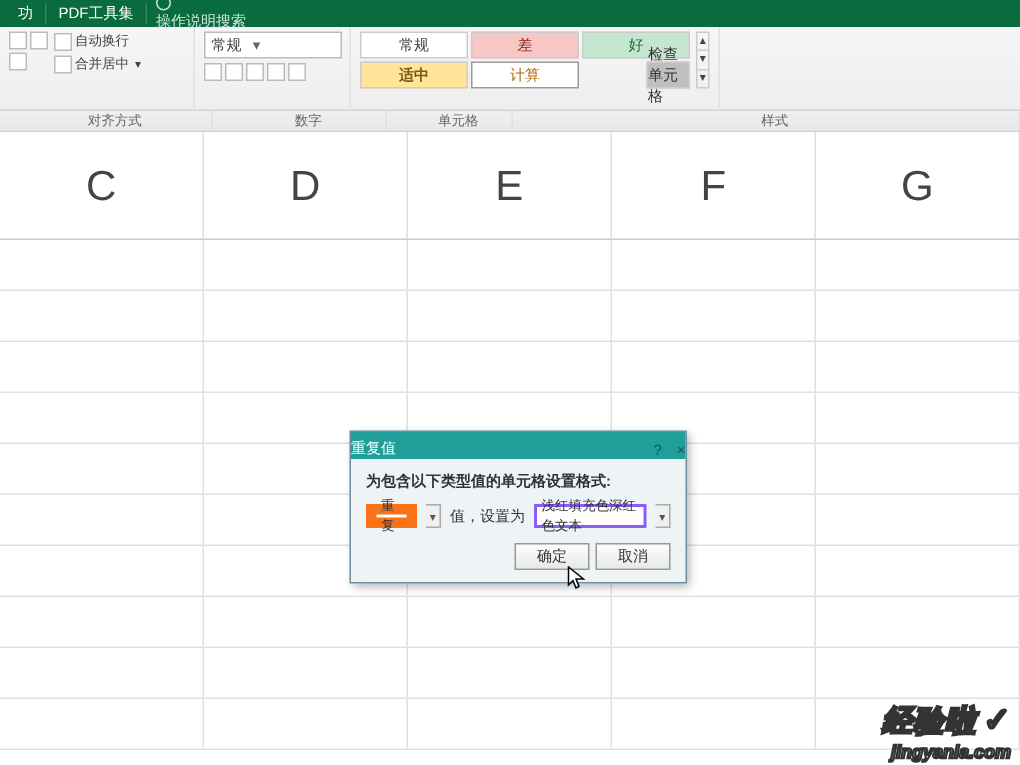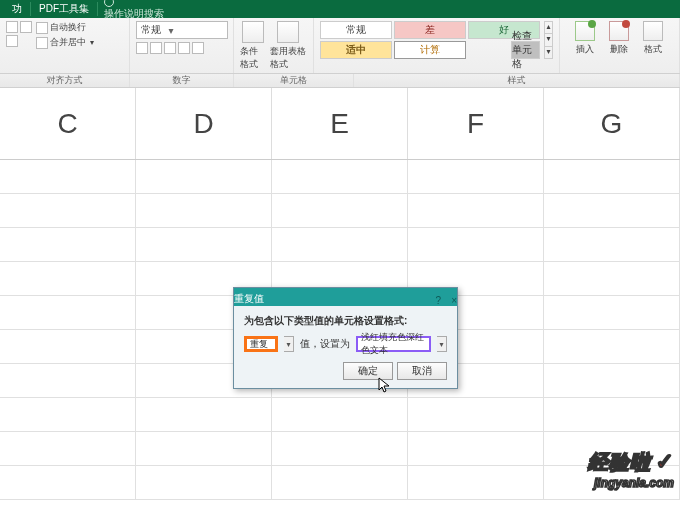"条件格式" div.group { html: <div> <div> <div> <div></div> <span>条件格式</span> </div> <div> <div></div> <span>套用表格格式</span> </div> </div> </div> -> none }
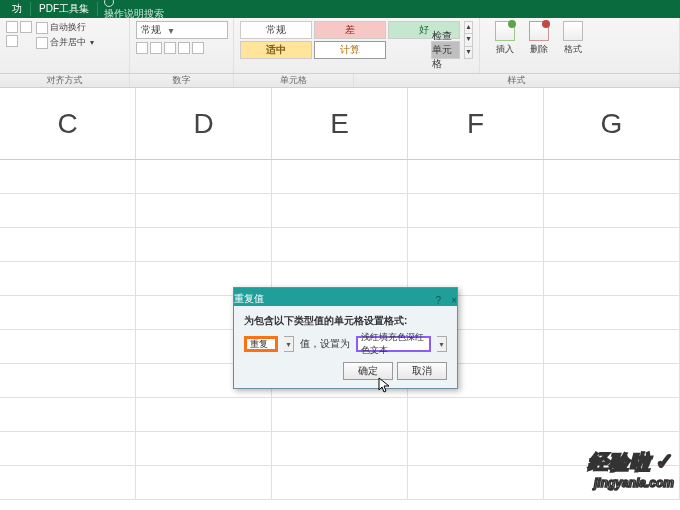"插入" div.group { html: <div> <div> <div> <div></div> <span>插入</span> </div> <div> <div></div> <span>删除</span> </div> <div> <div></div> <span>格式</span> </div> </div> </div> -> none }
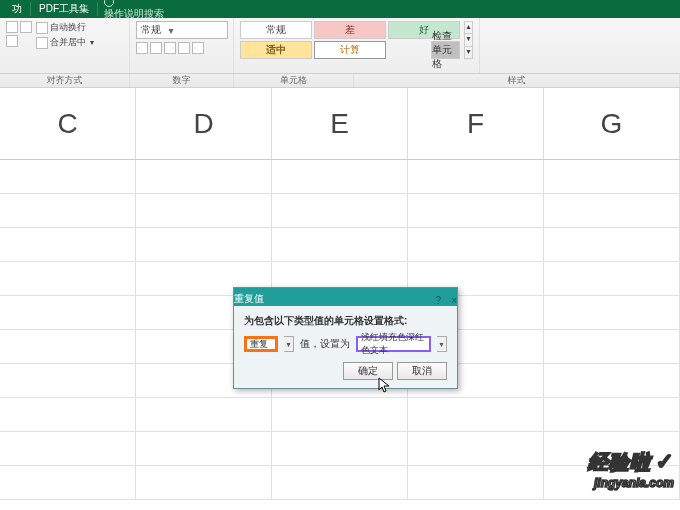"对齐方式" .group-label-row .lbl { margin-left: none -> 12px }
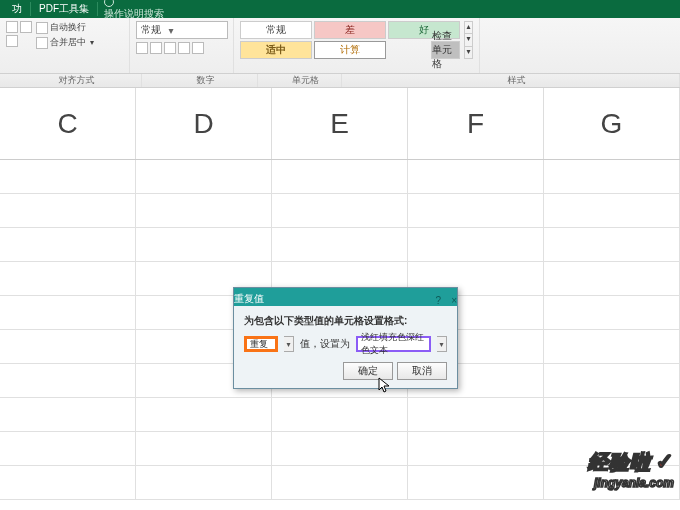"重复" .dlg-input { border: 3px solid #f97316 -> 7px solid #f97316 }
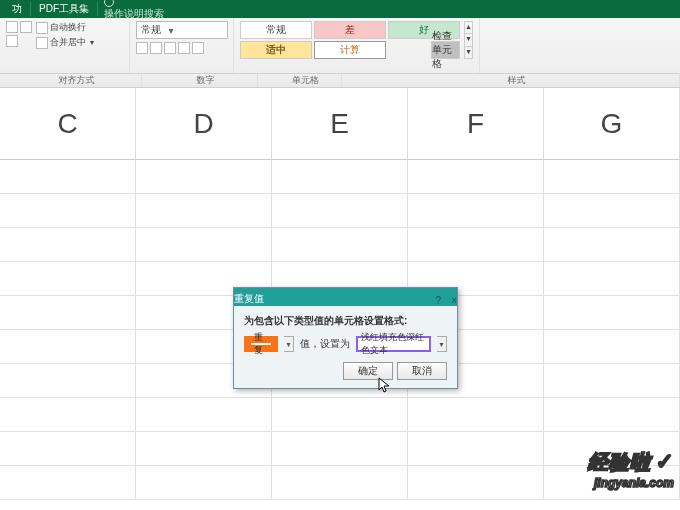"经验啦 ✓" .watermark { bottom: 20px -> 2px }
